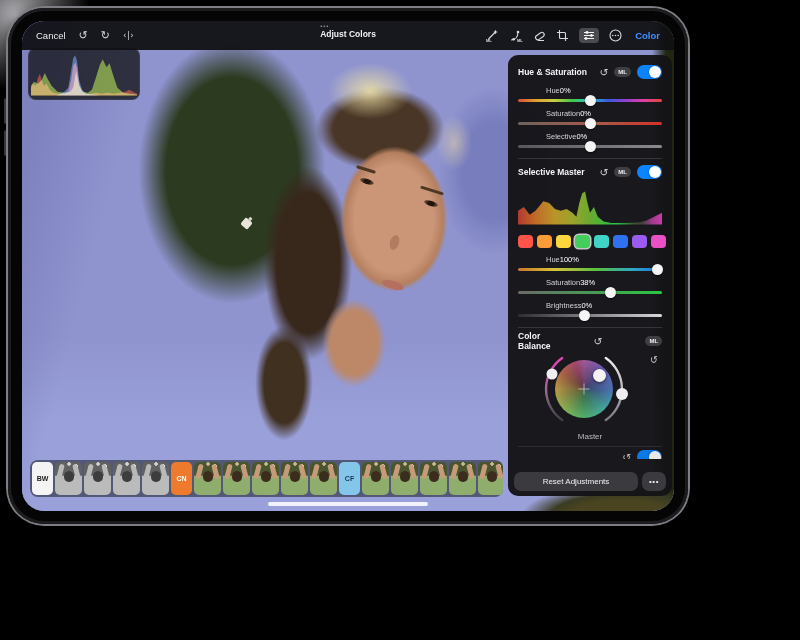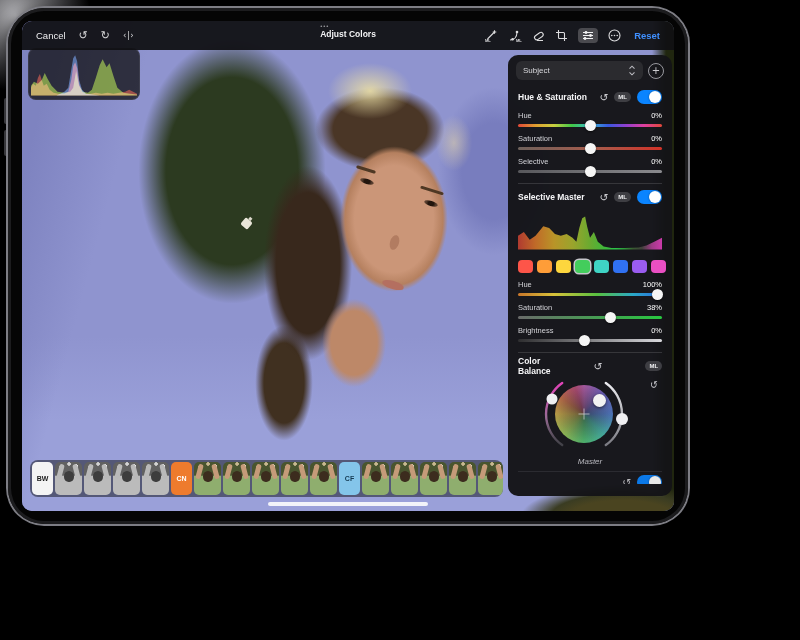"Cancel" .screen { border-radius: 10px -> 22px }
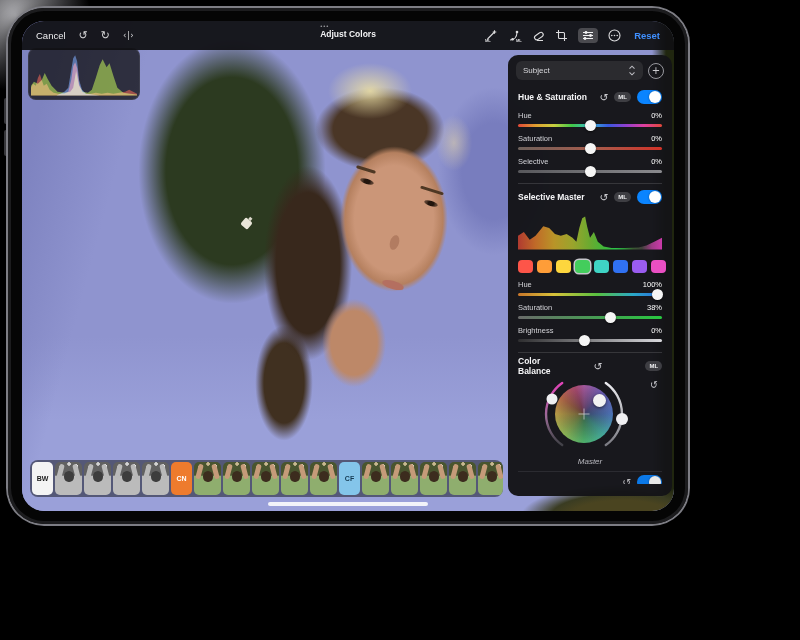"Reset" span.done { text: Reset -> Color }
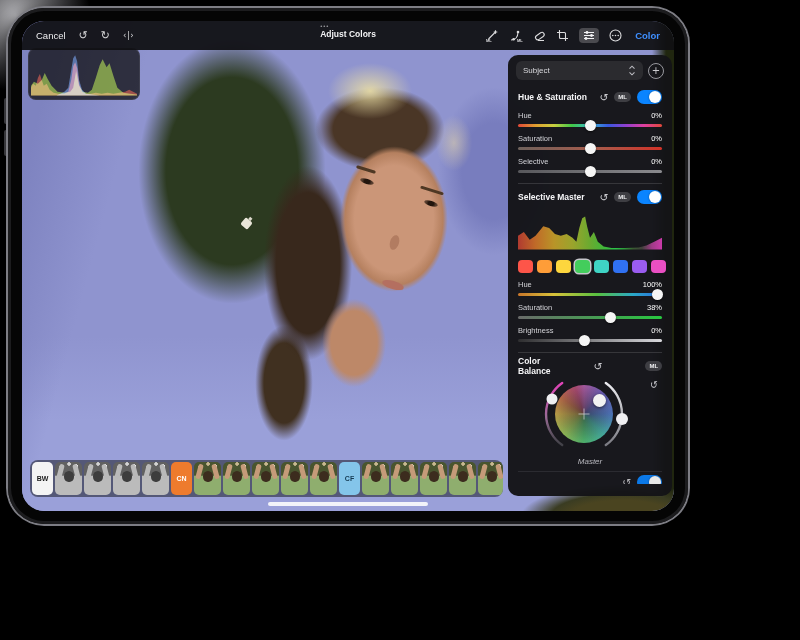"Subject" div.subject-row { html: <div> <div> <span>Subject</span> <svg> <g> <path></path> <path></path> </g> </svg> </div> <span>+</span> </div> -> none }
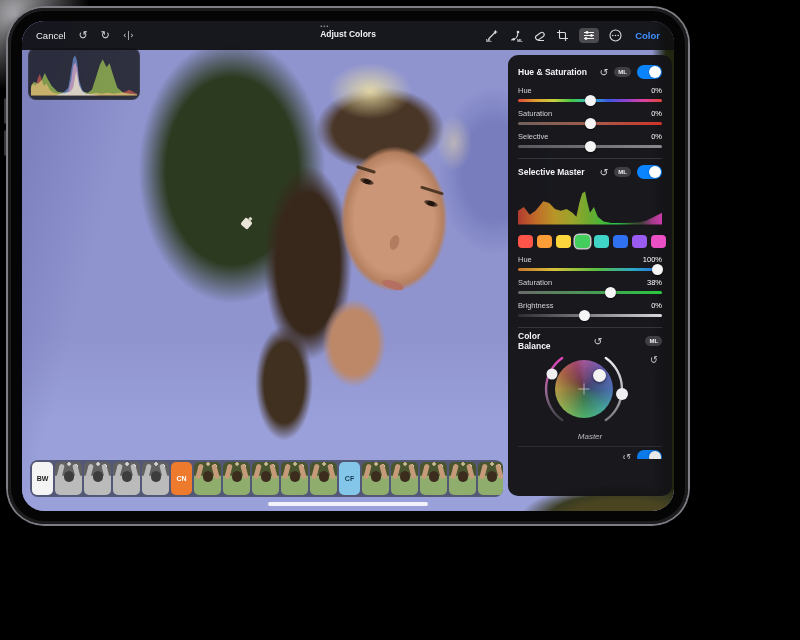"Hue" .srow { justify-content: space-between -> flex-start; margin-left: none -> 28px }
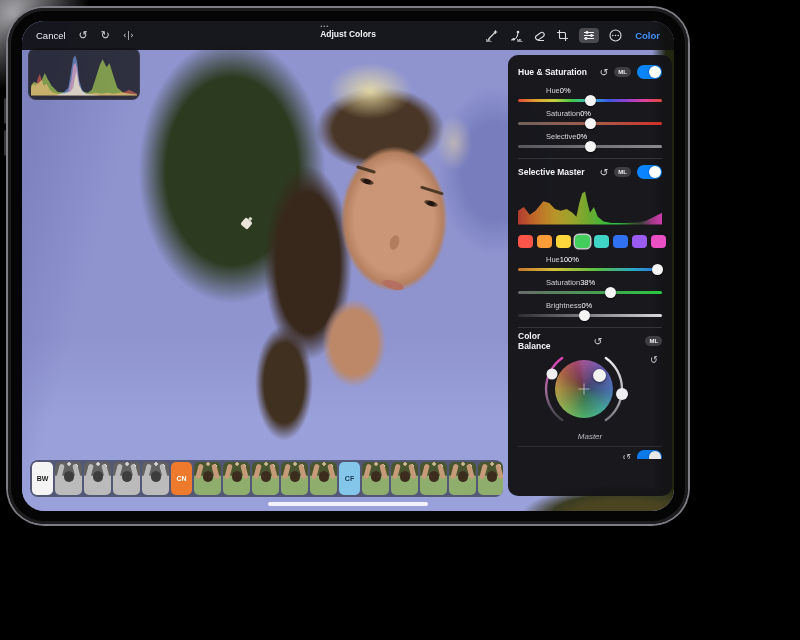"Master" .master { font-style: italic -> none }
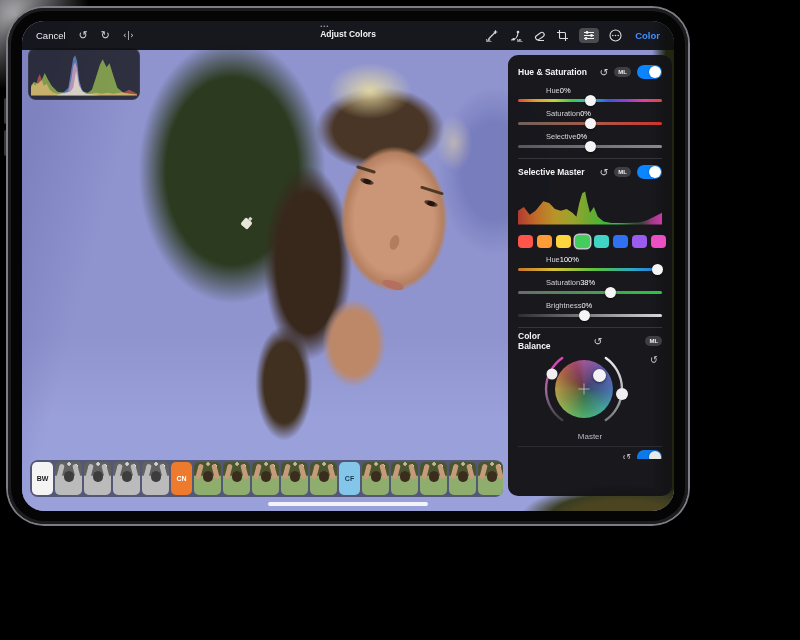"Reset Adjustments" div.p-bottom { html: none -> <div> <div>Reset Adjustments</div> <div>•••</div> </div> }
